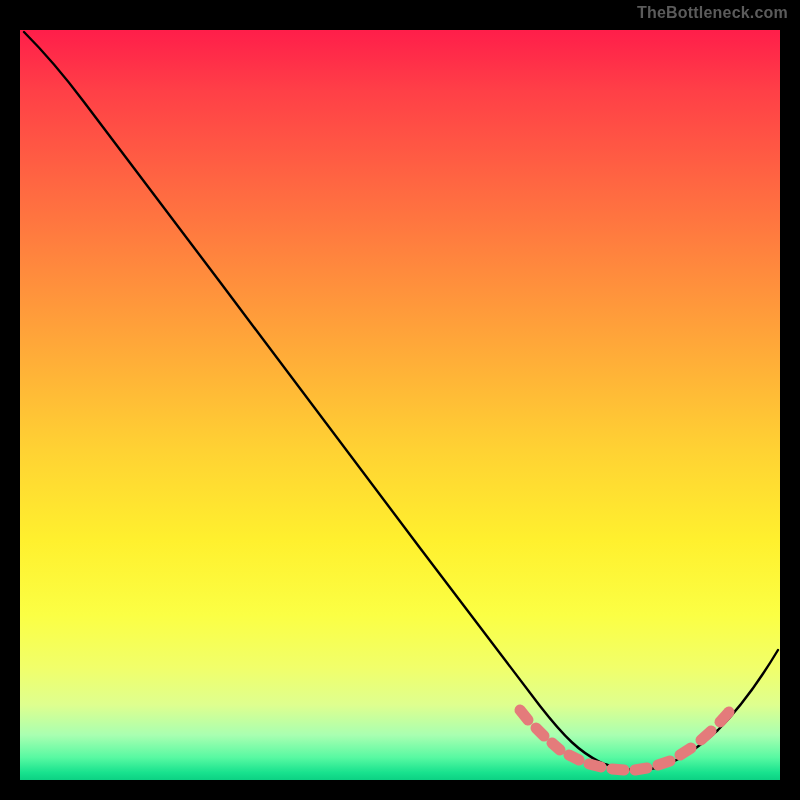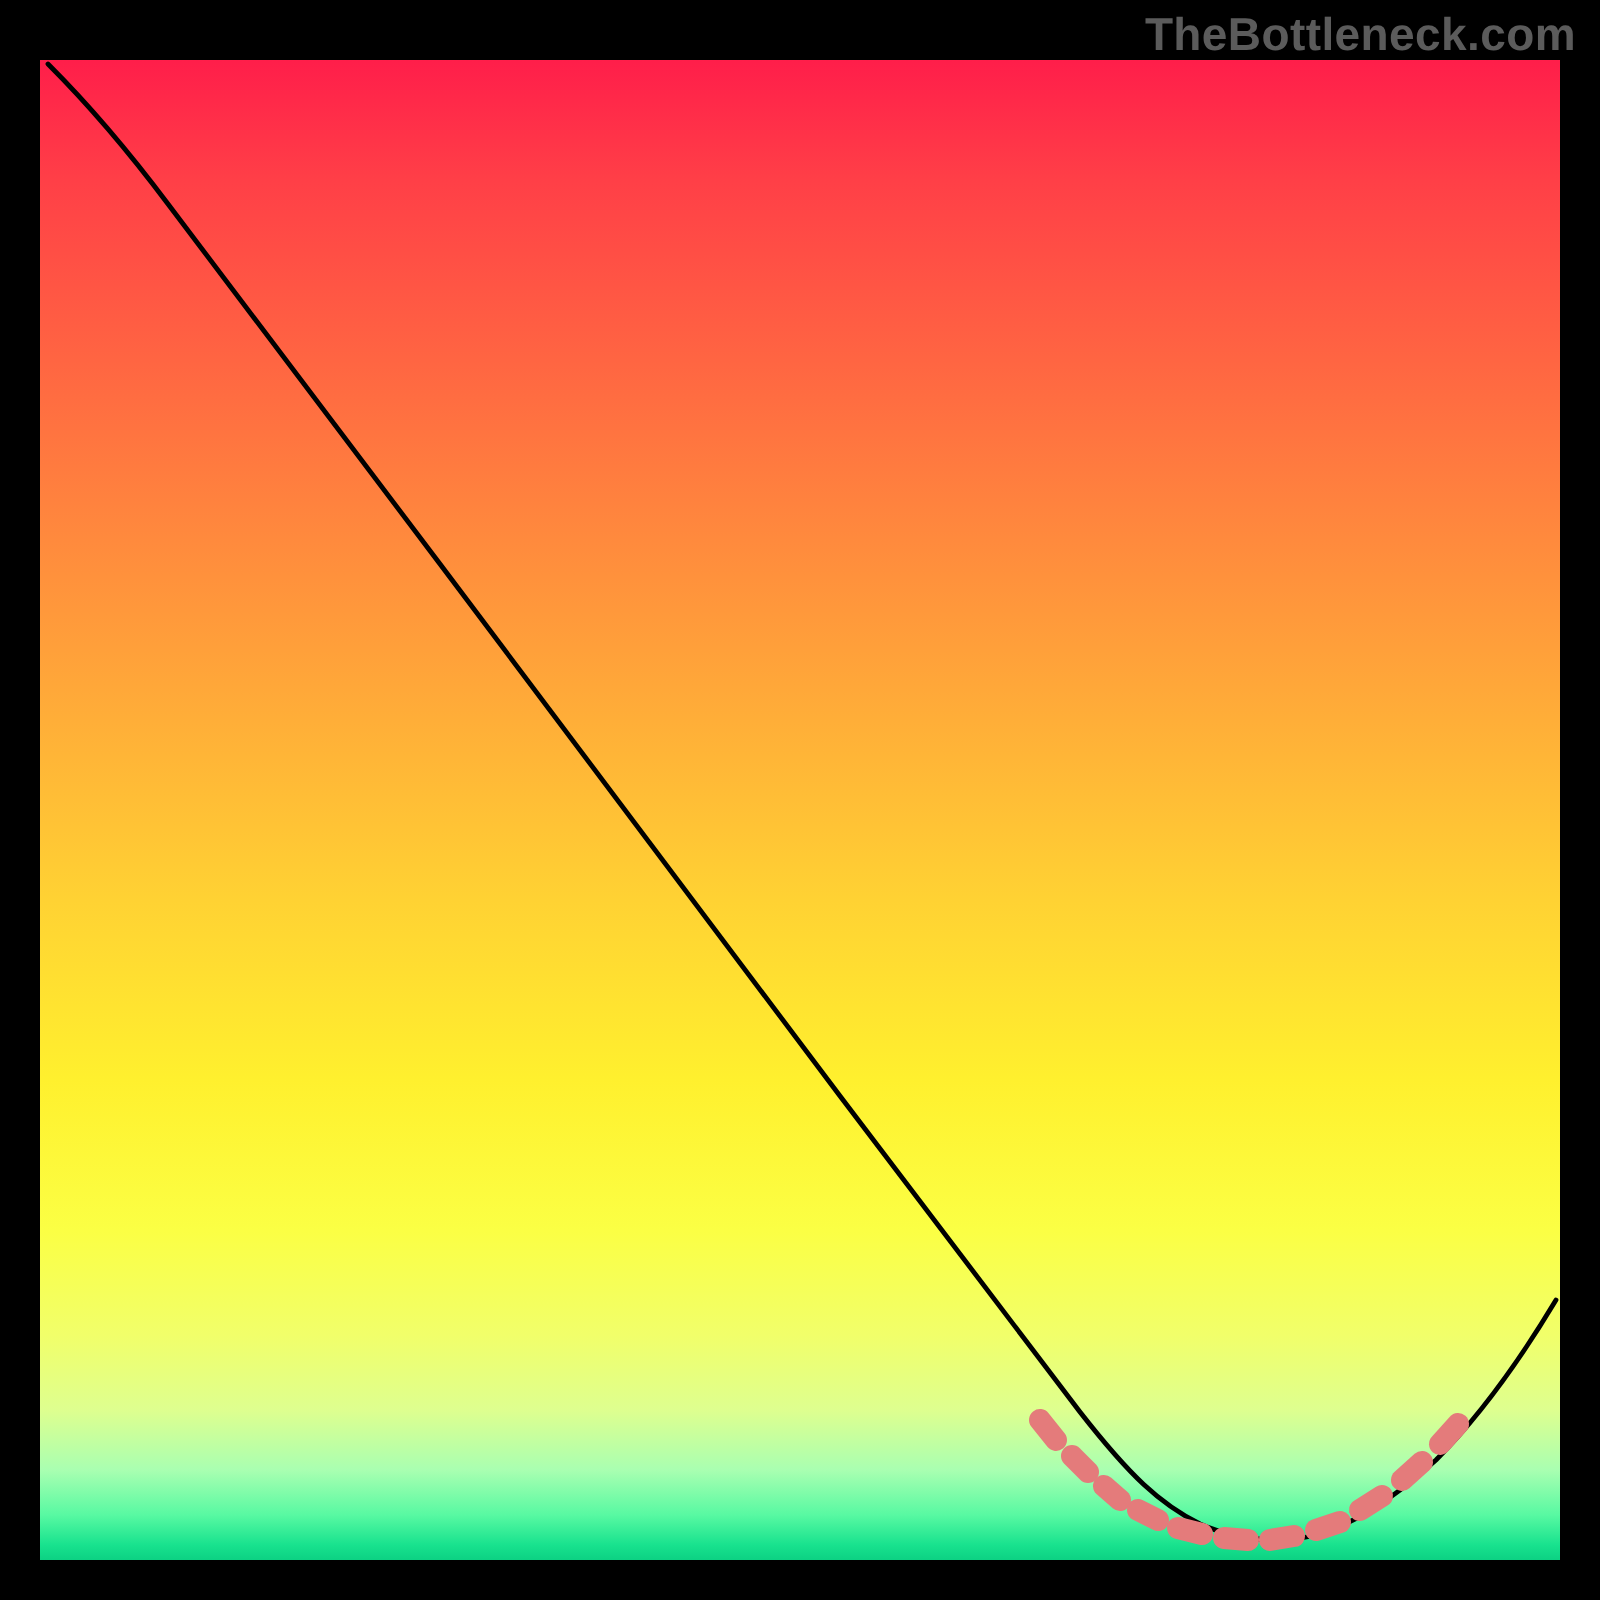"TheBottleneck.com" .watermark { font-size: 23px -> 16px }
